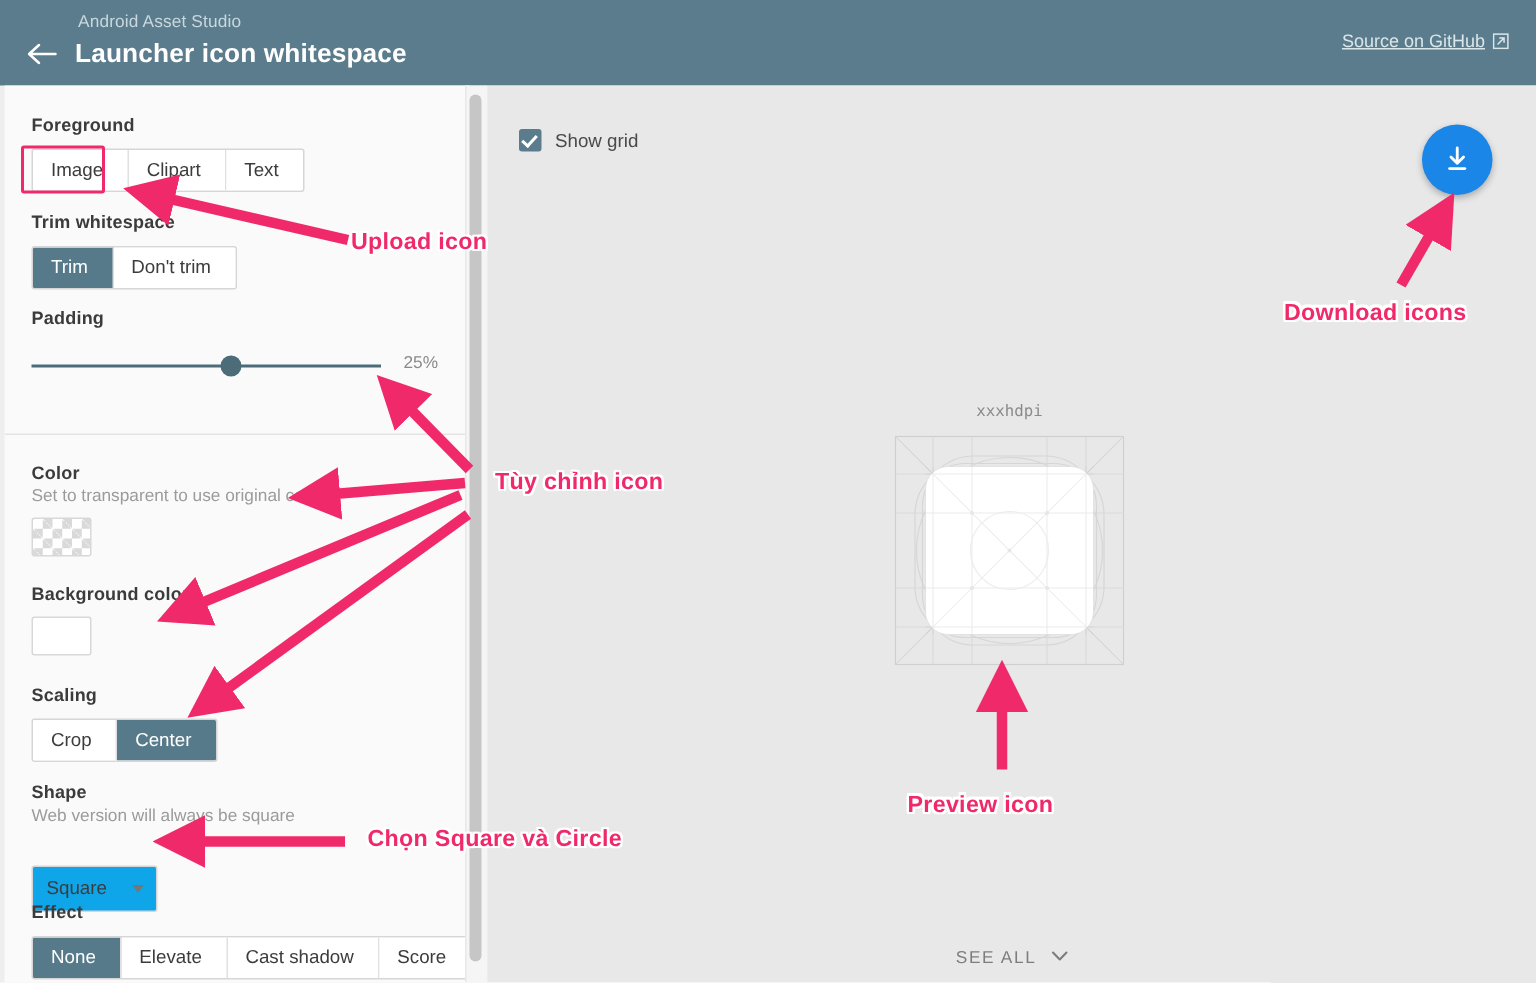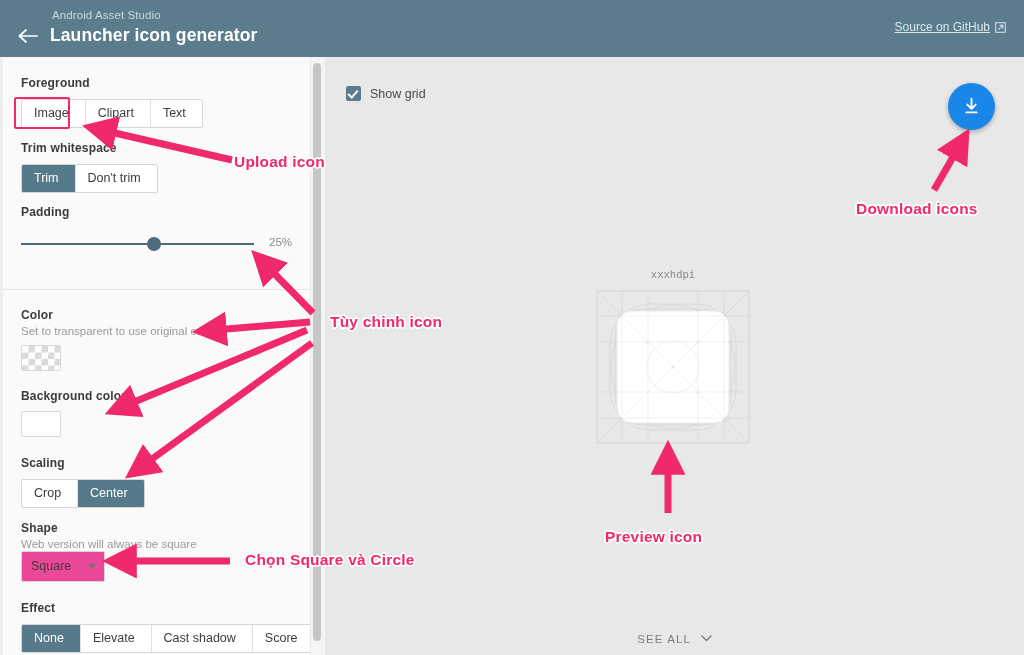"Launcher icon generator" div.header-title { text: generator -> whitespace }
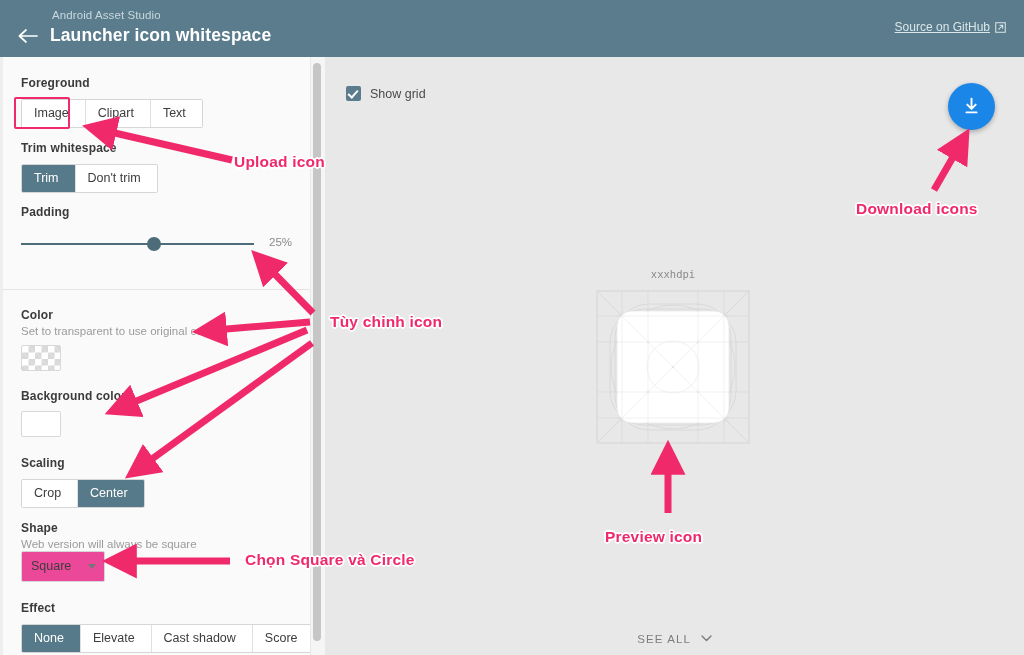"Square" .select { background: #ec4899 -> #0ea5e9; margin-top: 1px -> 27px }
